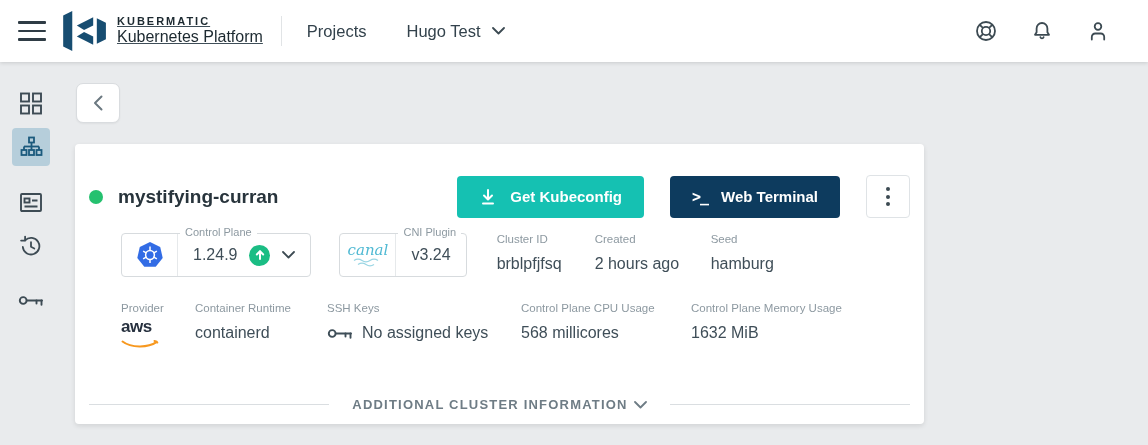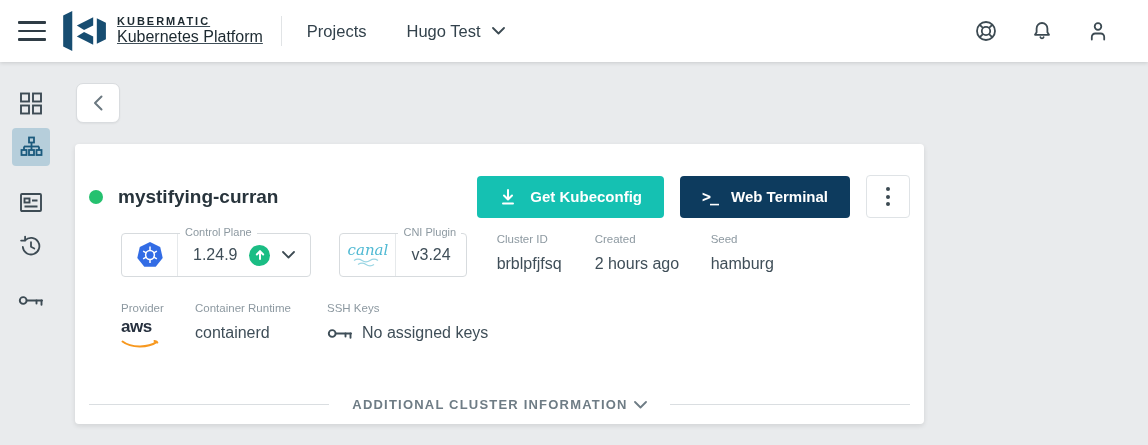"Get Kubeconfig" .row1-right { gap: 16px -> 26px }
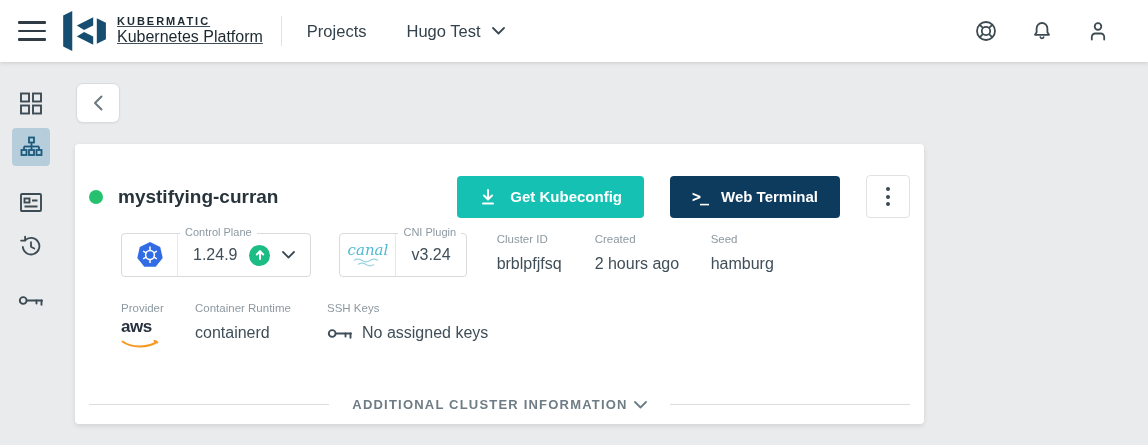"Control Plane CPU Usage" div.infocol { html: none -> <div> <div>Control Plane CPU Usage</div> <div>568 millicores</div> </div> }
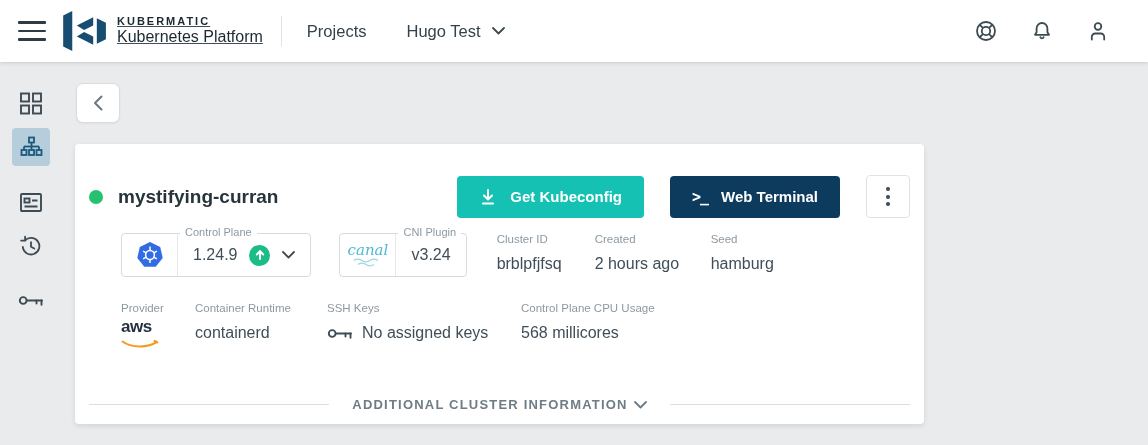"Control Plane Memory Usage" div.infocol { html: none -> <div> <div>Control Plane Memory Usage</div> <div>1632 MiB</div> </div> }
